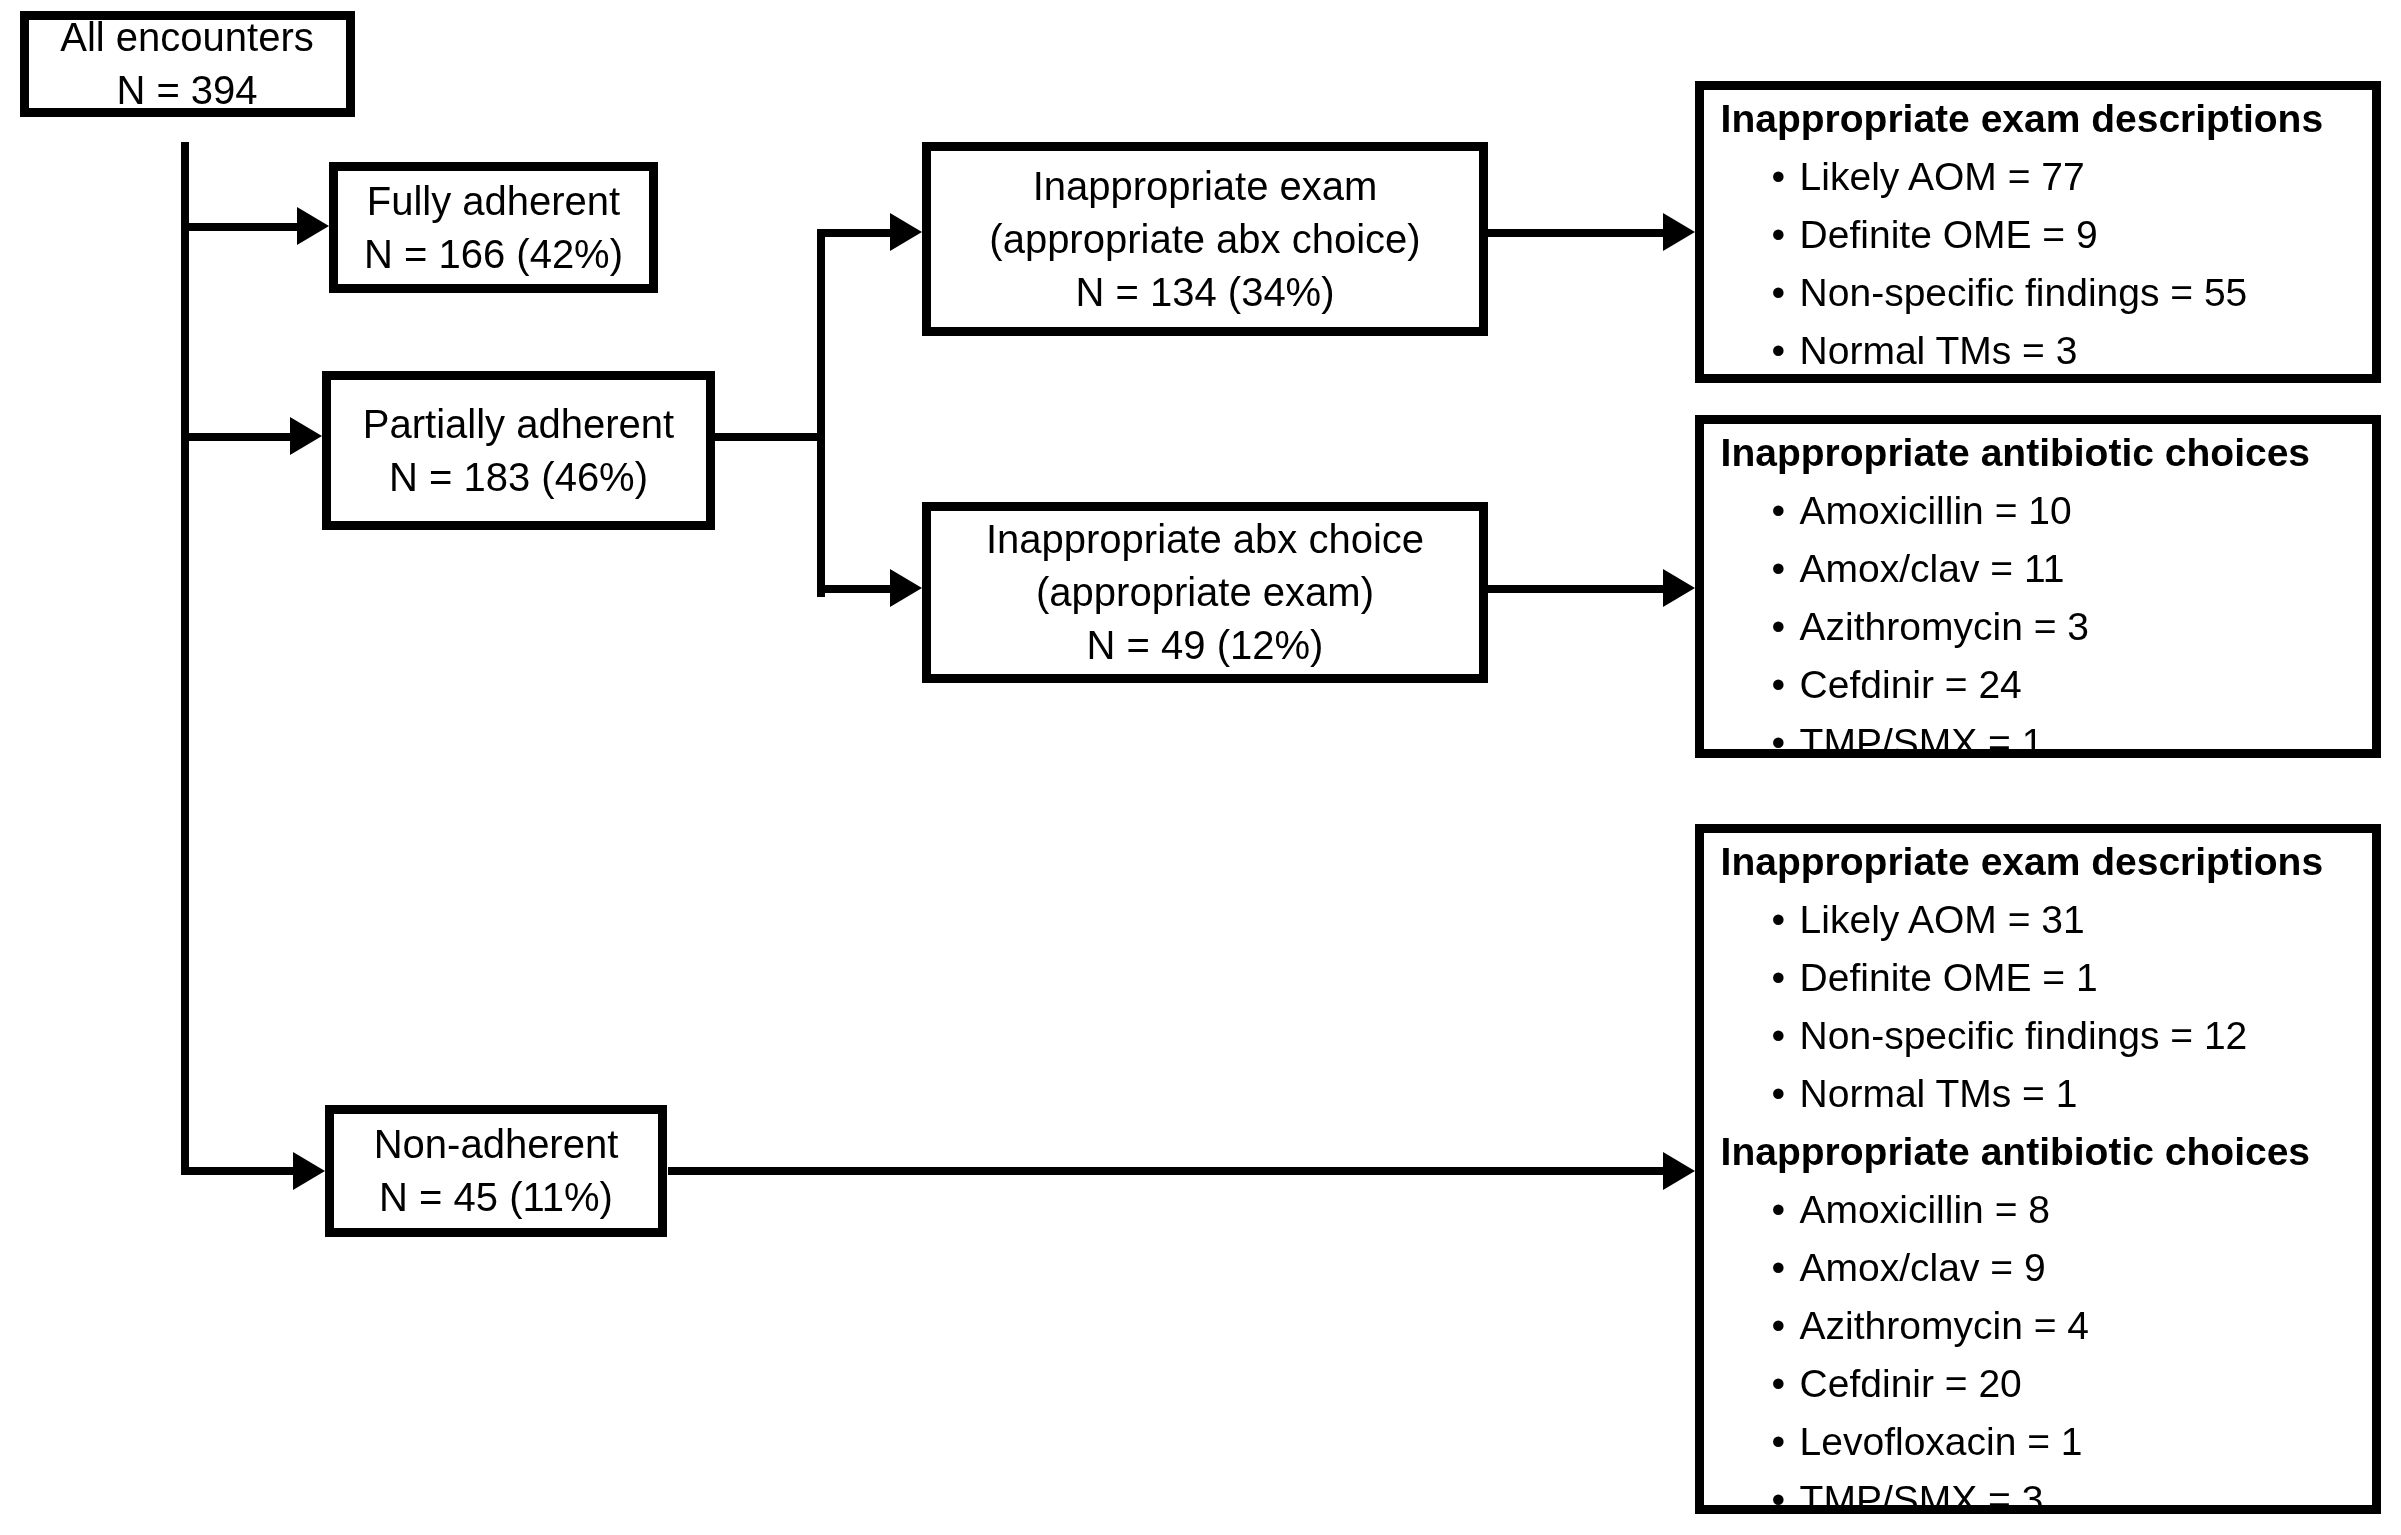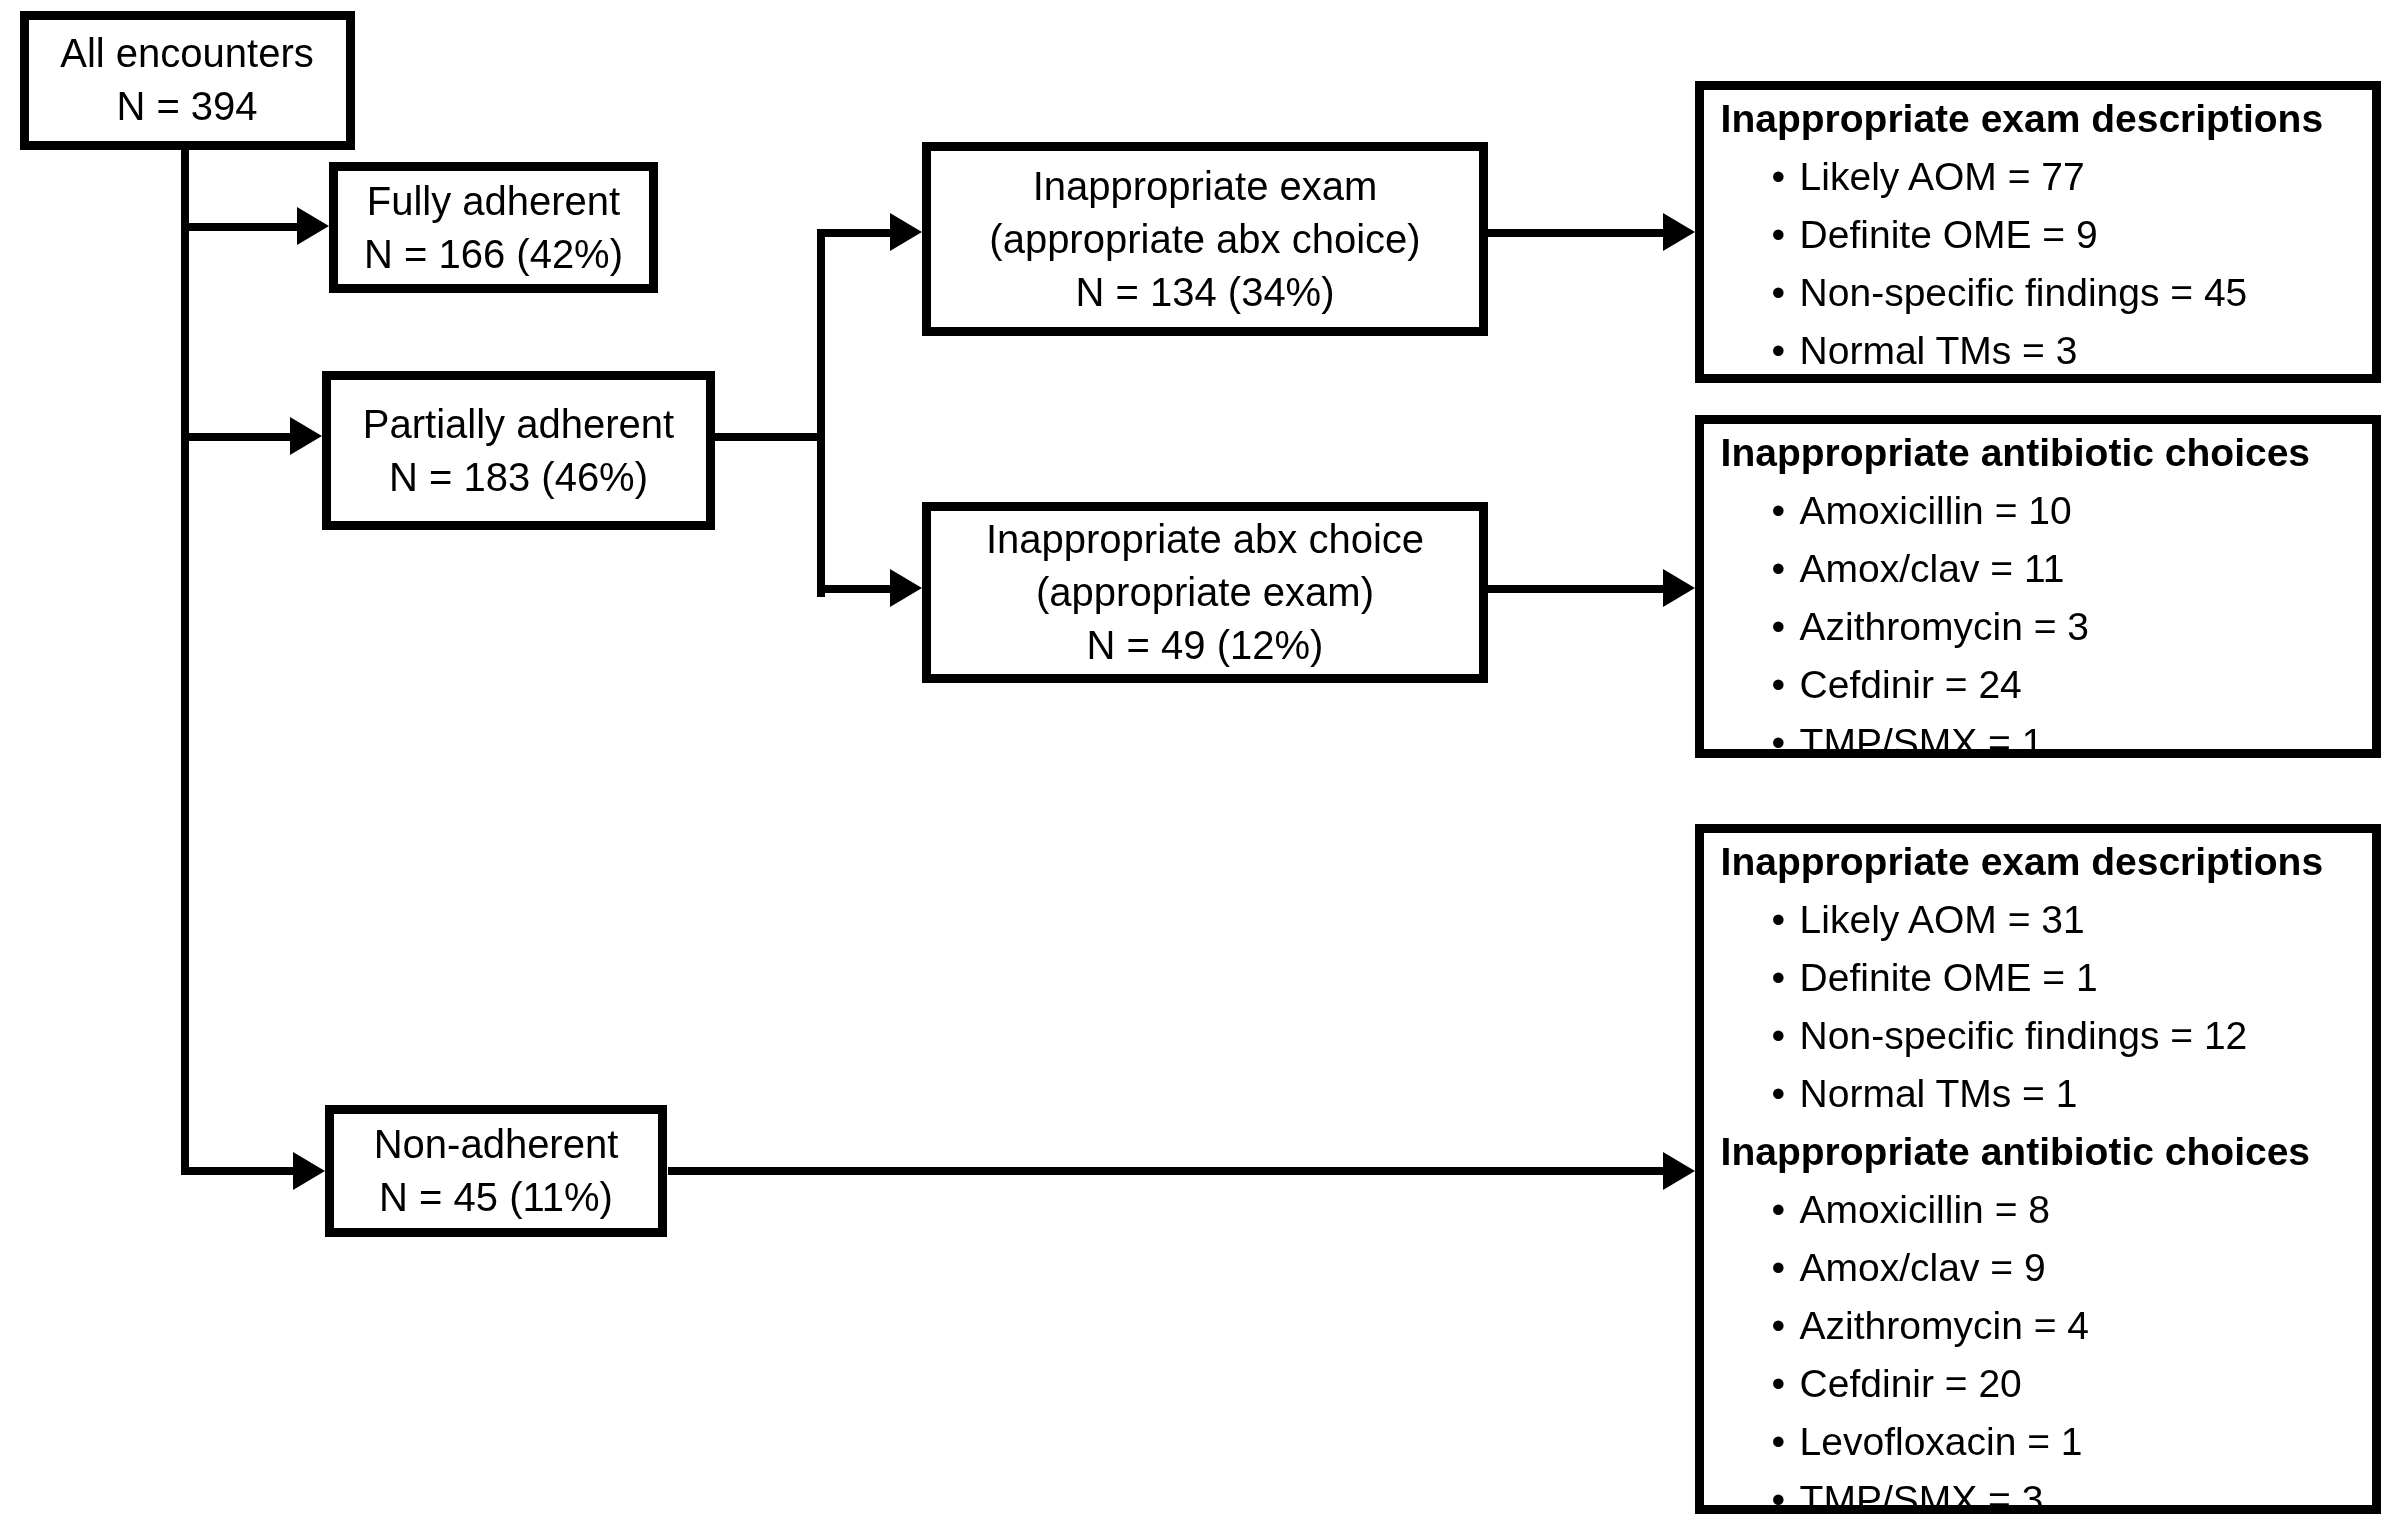"All encounters" div.box { height: 139px -> 106px }
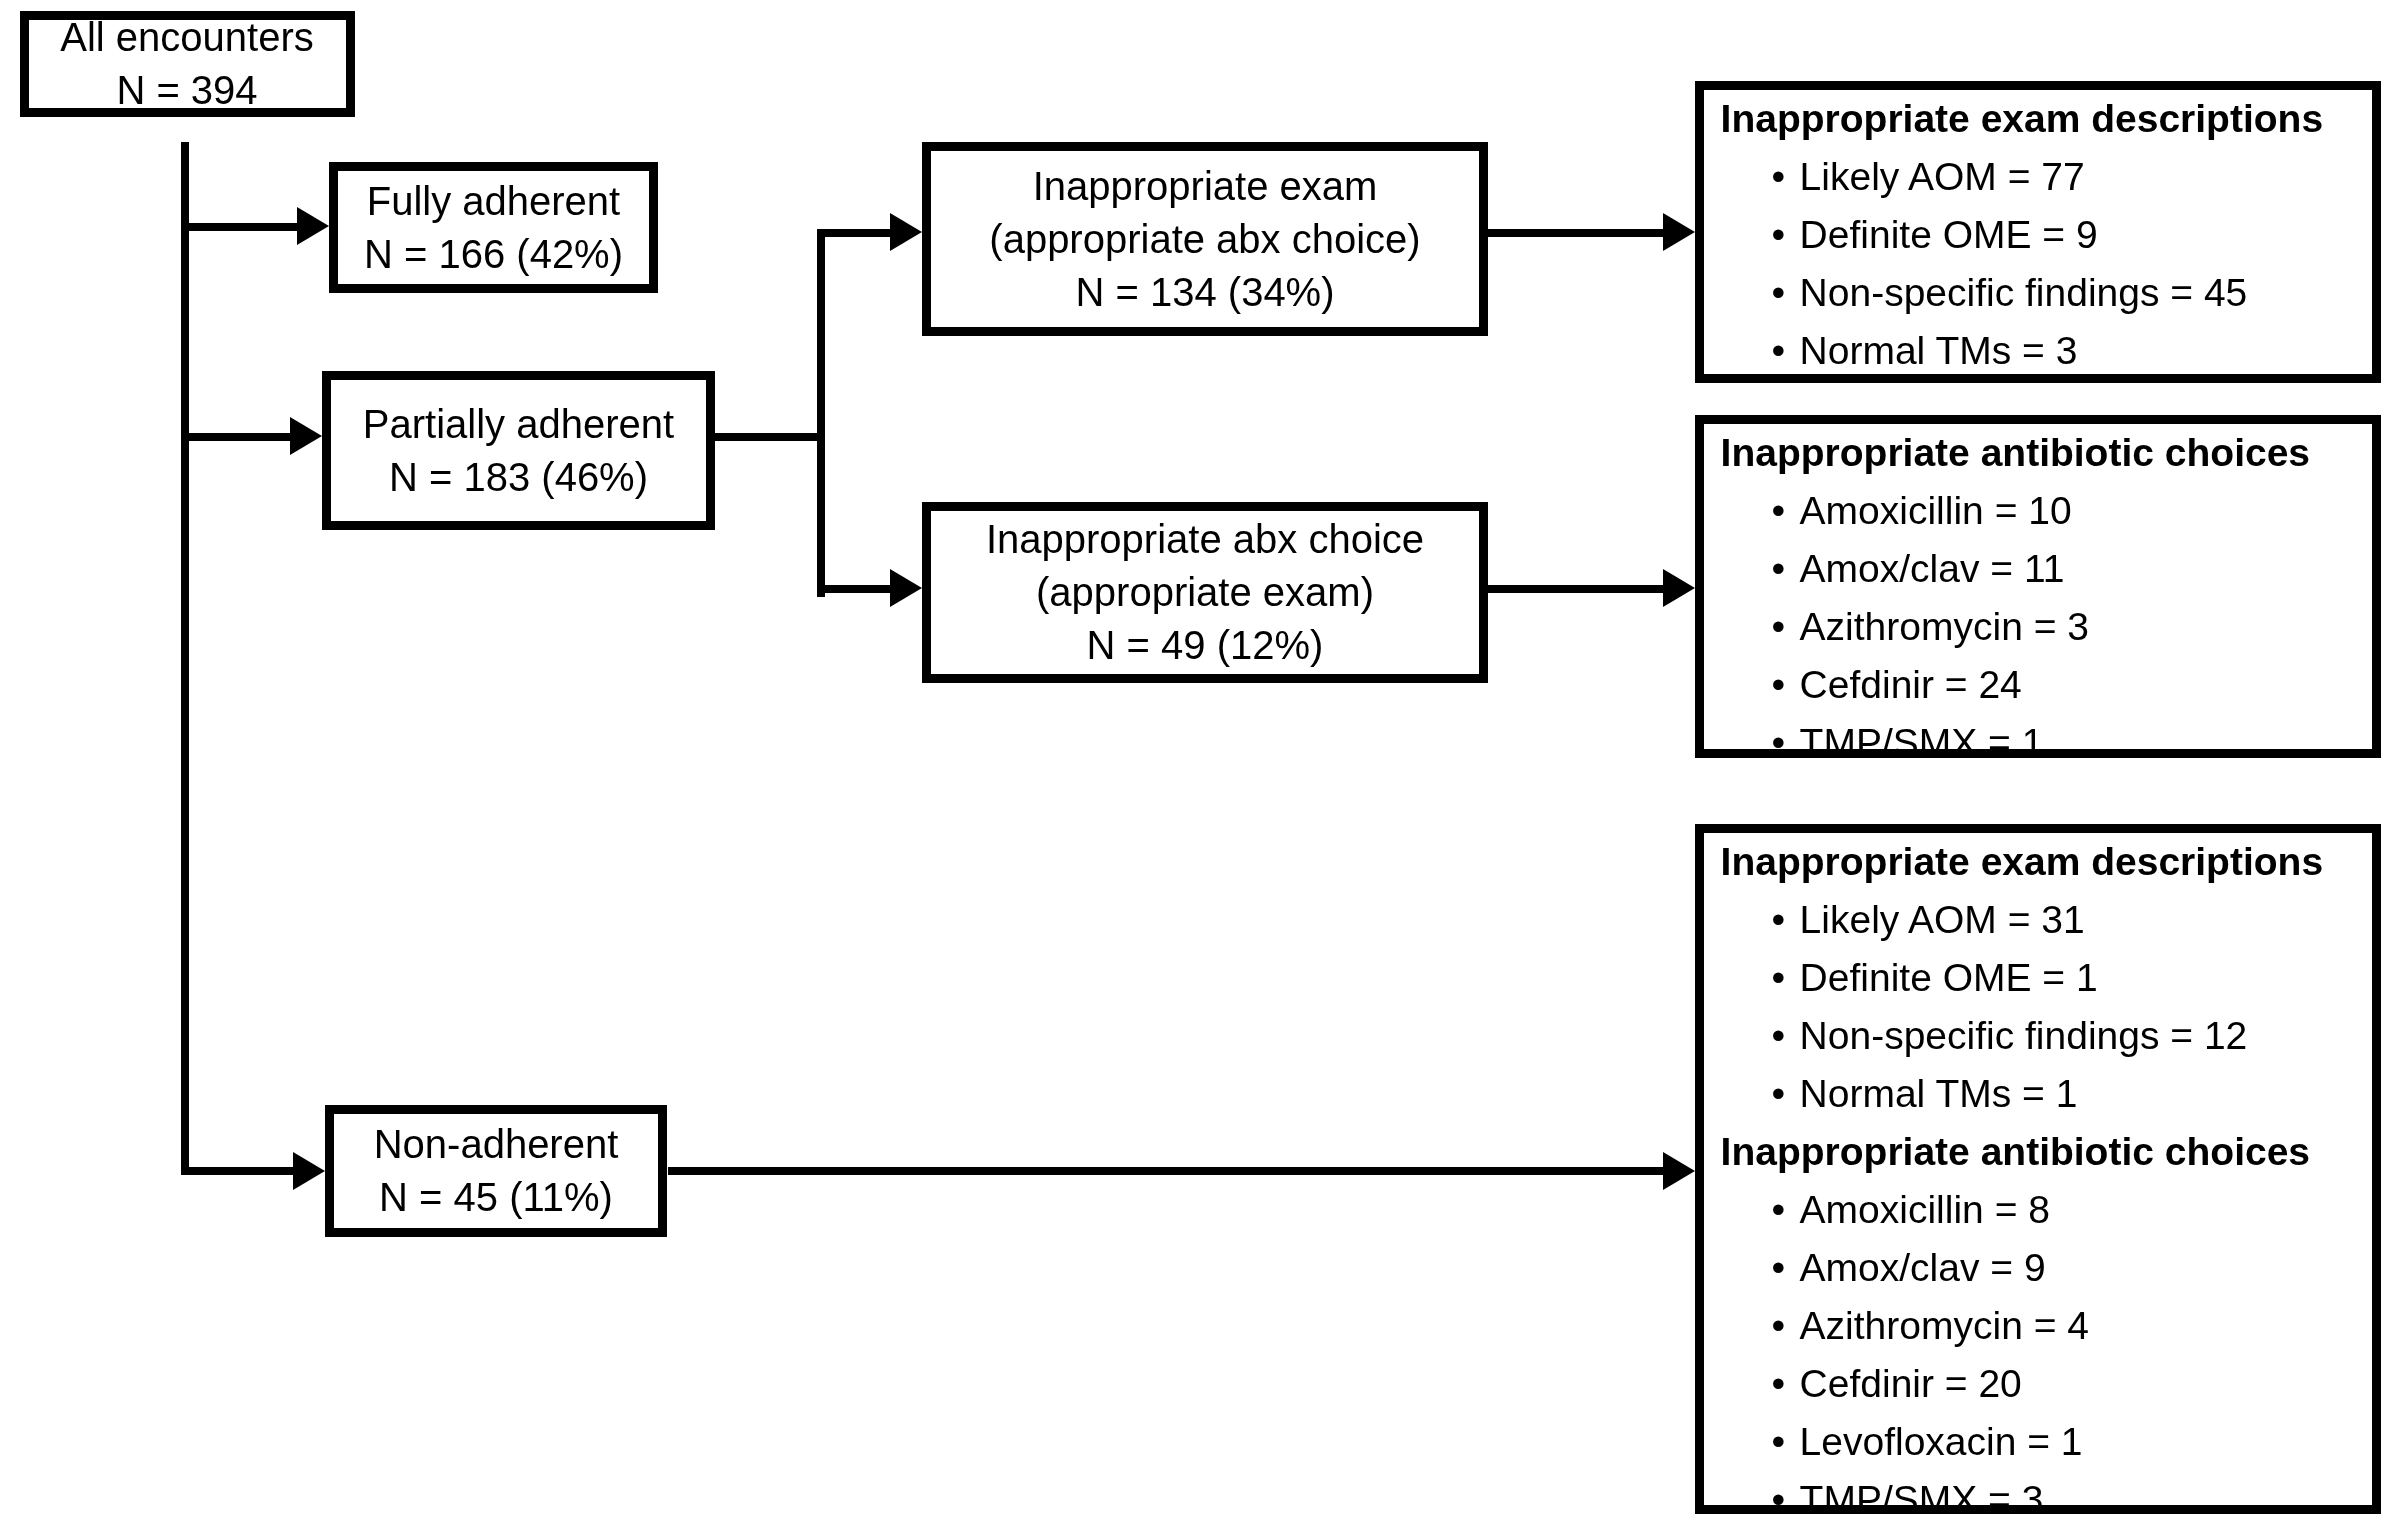"Non-specific findings = 45" div.bullet { text: 45 -> 55 }
